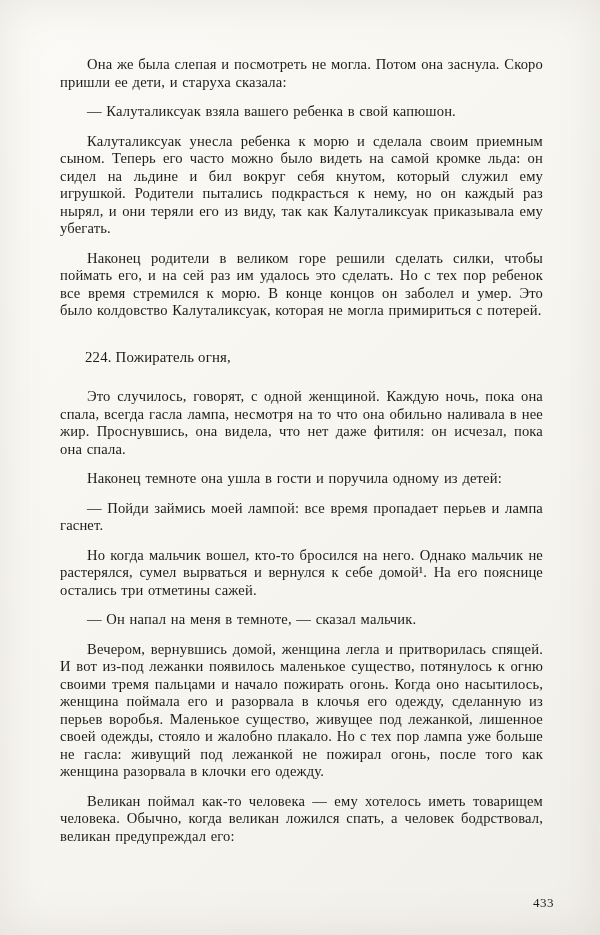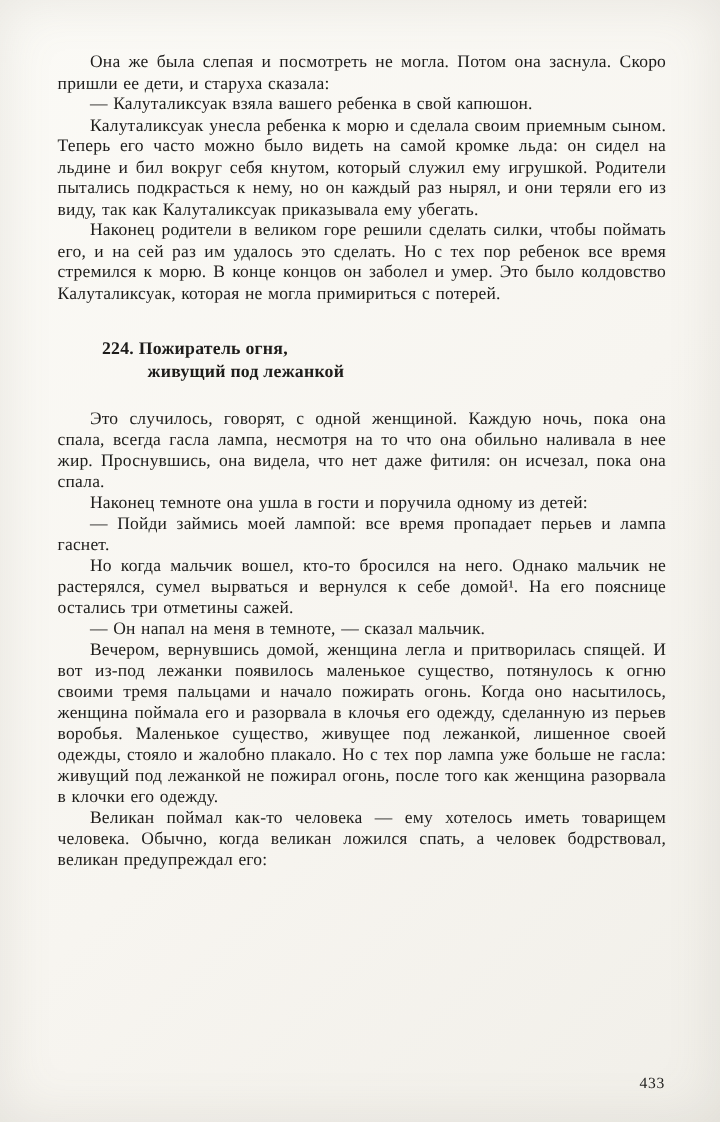"Она же была слепая и" .para { margin: 0 -> 12px }
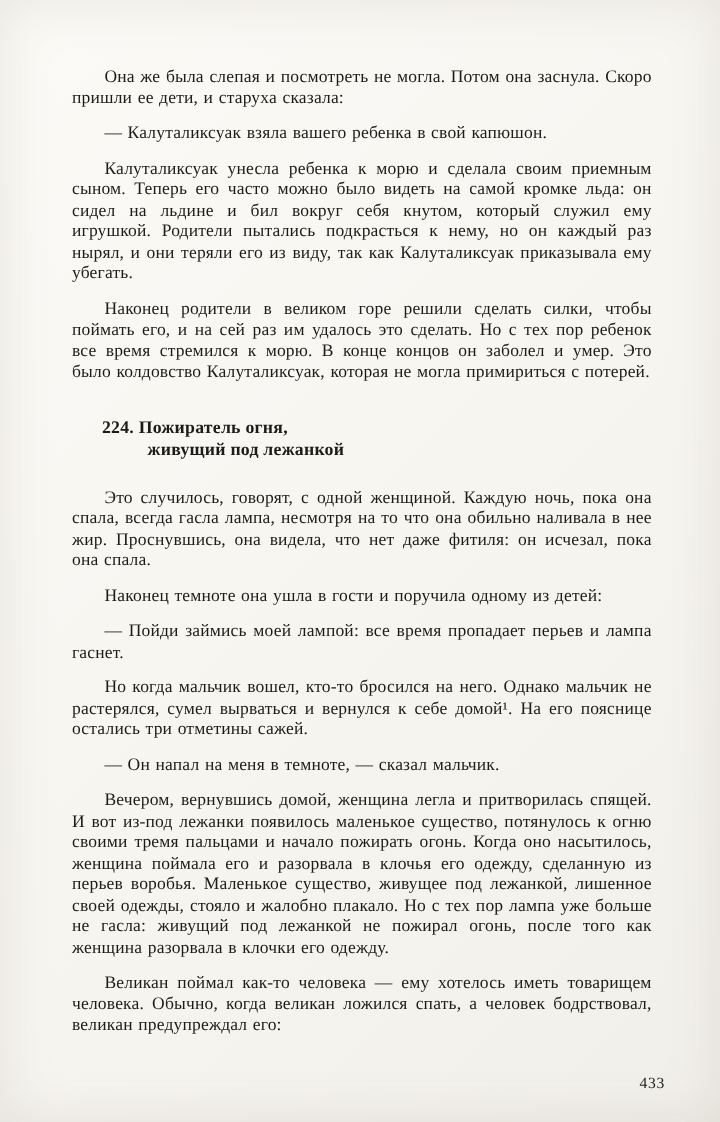"224. Пожиратель огня," .heading { font-weight: bold -> normal }
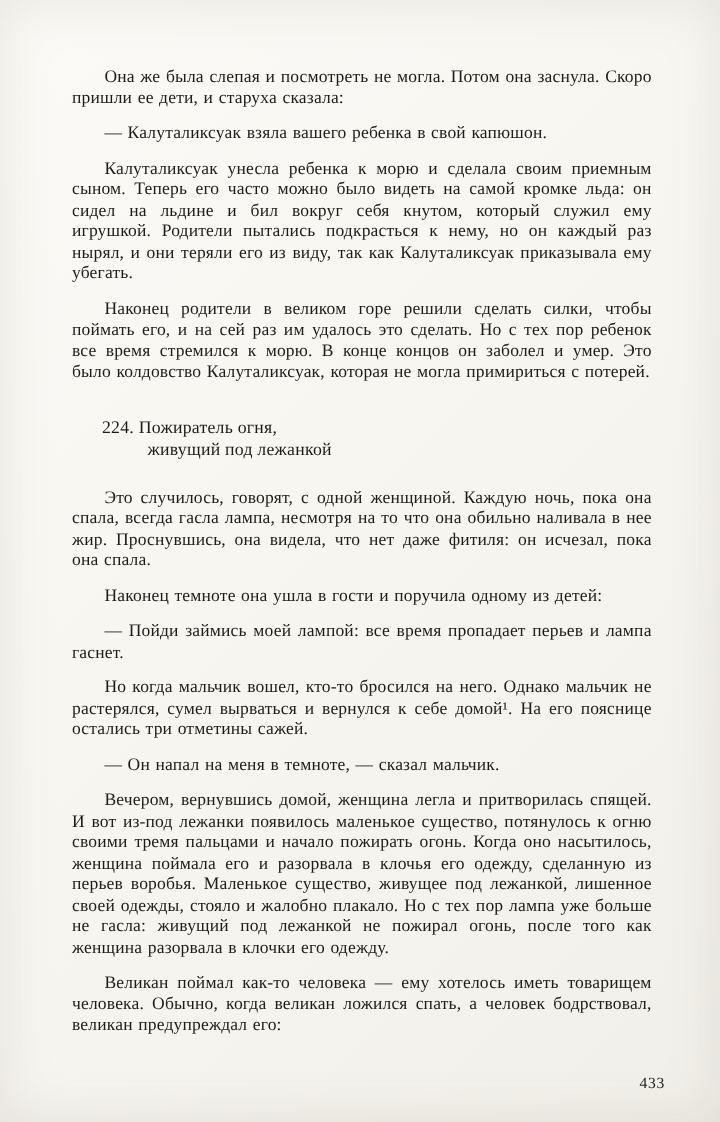"живущий под лежанкой" div.heading-line { html: <div>живущий под лежанкой</div> -> none }
